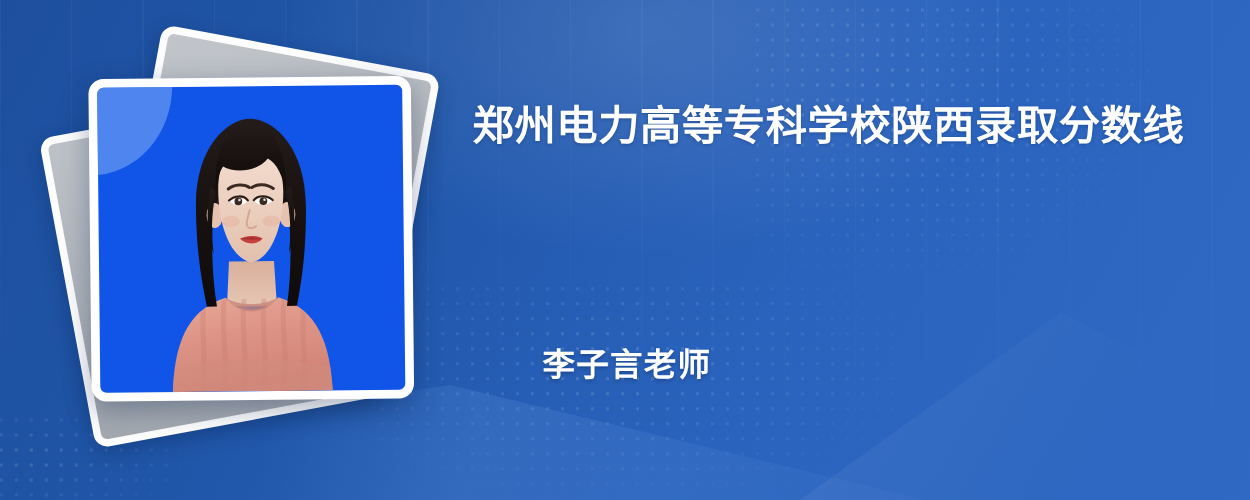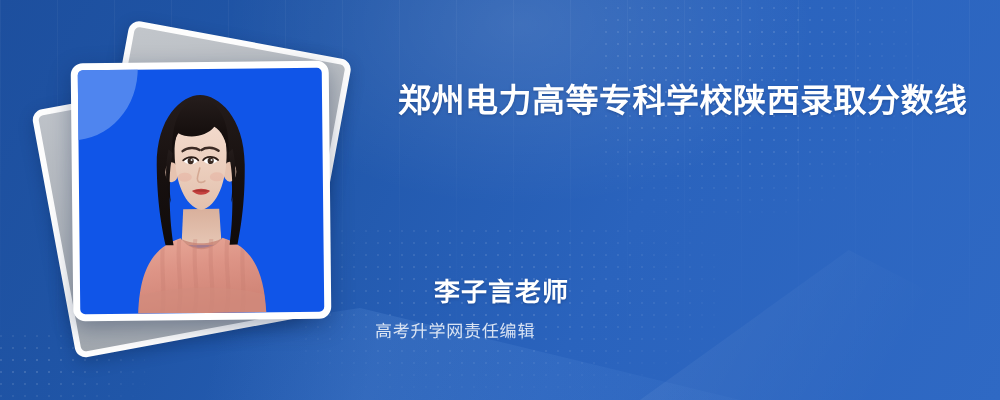"郑州电力高等专科学校陕西录取分数线" .title { margin-left: 20px -> none }
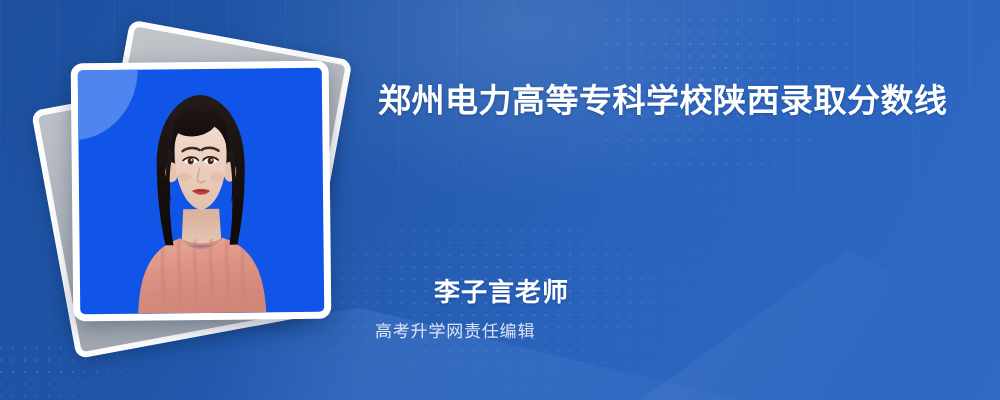"高考升学网责任编辑" div.editor { html: <div>高考升学网责任编辑</div> -> none }
